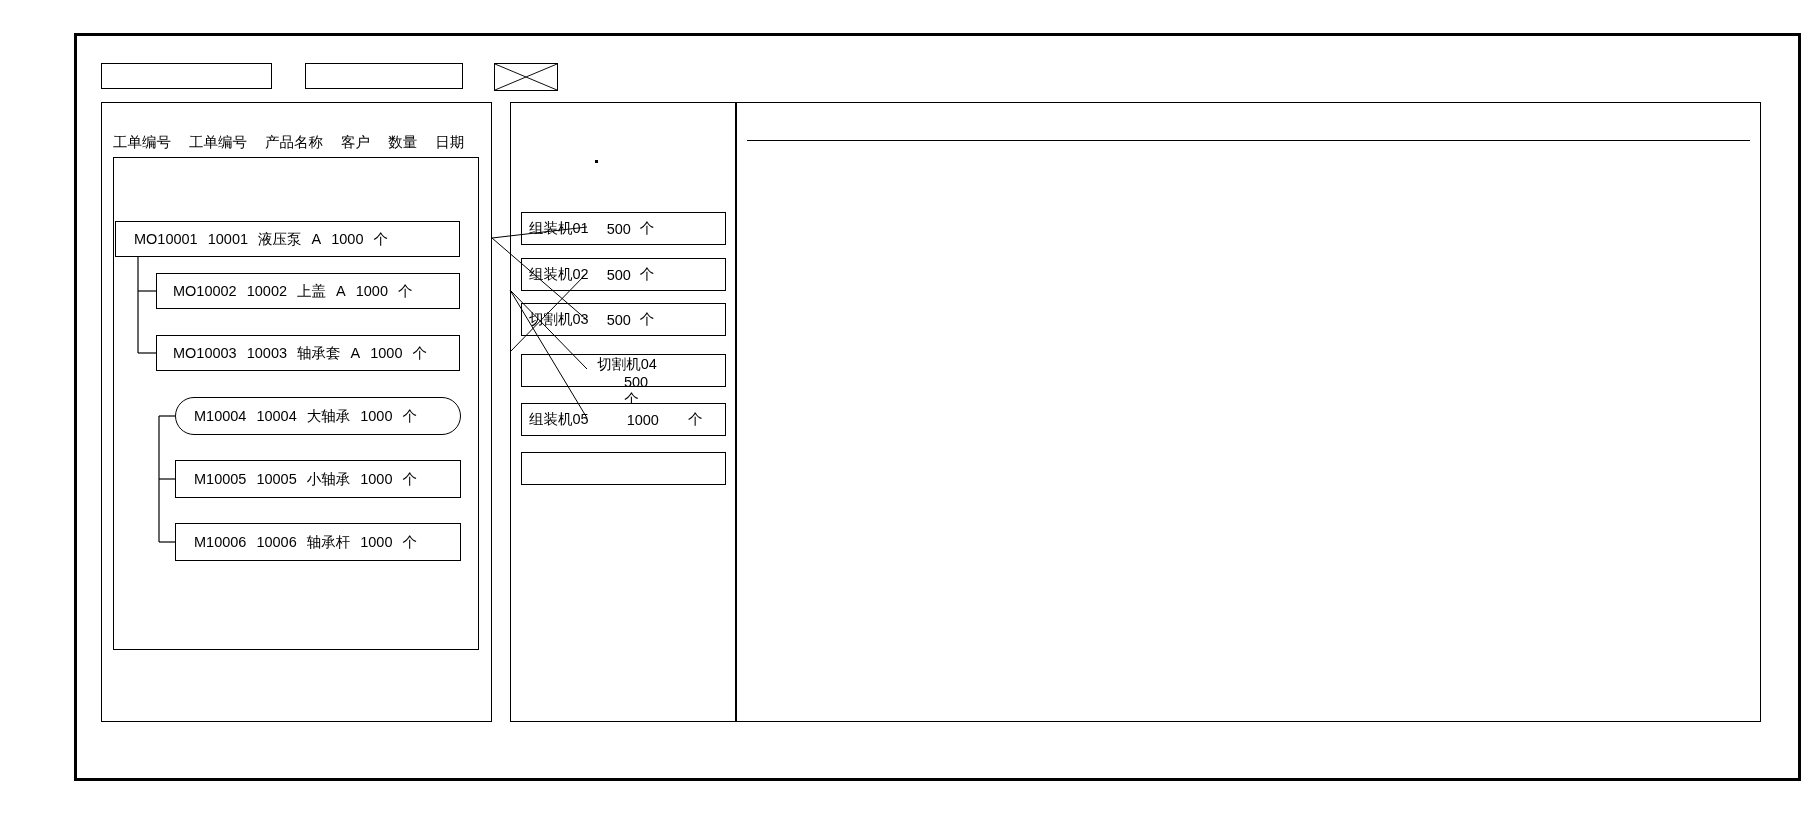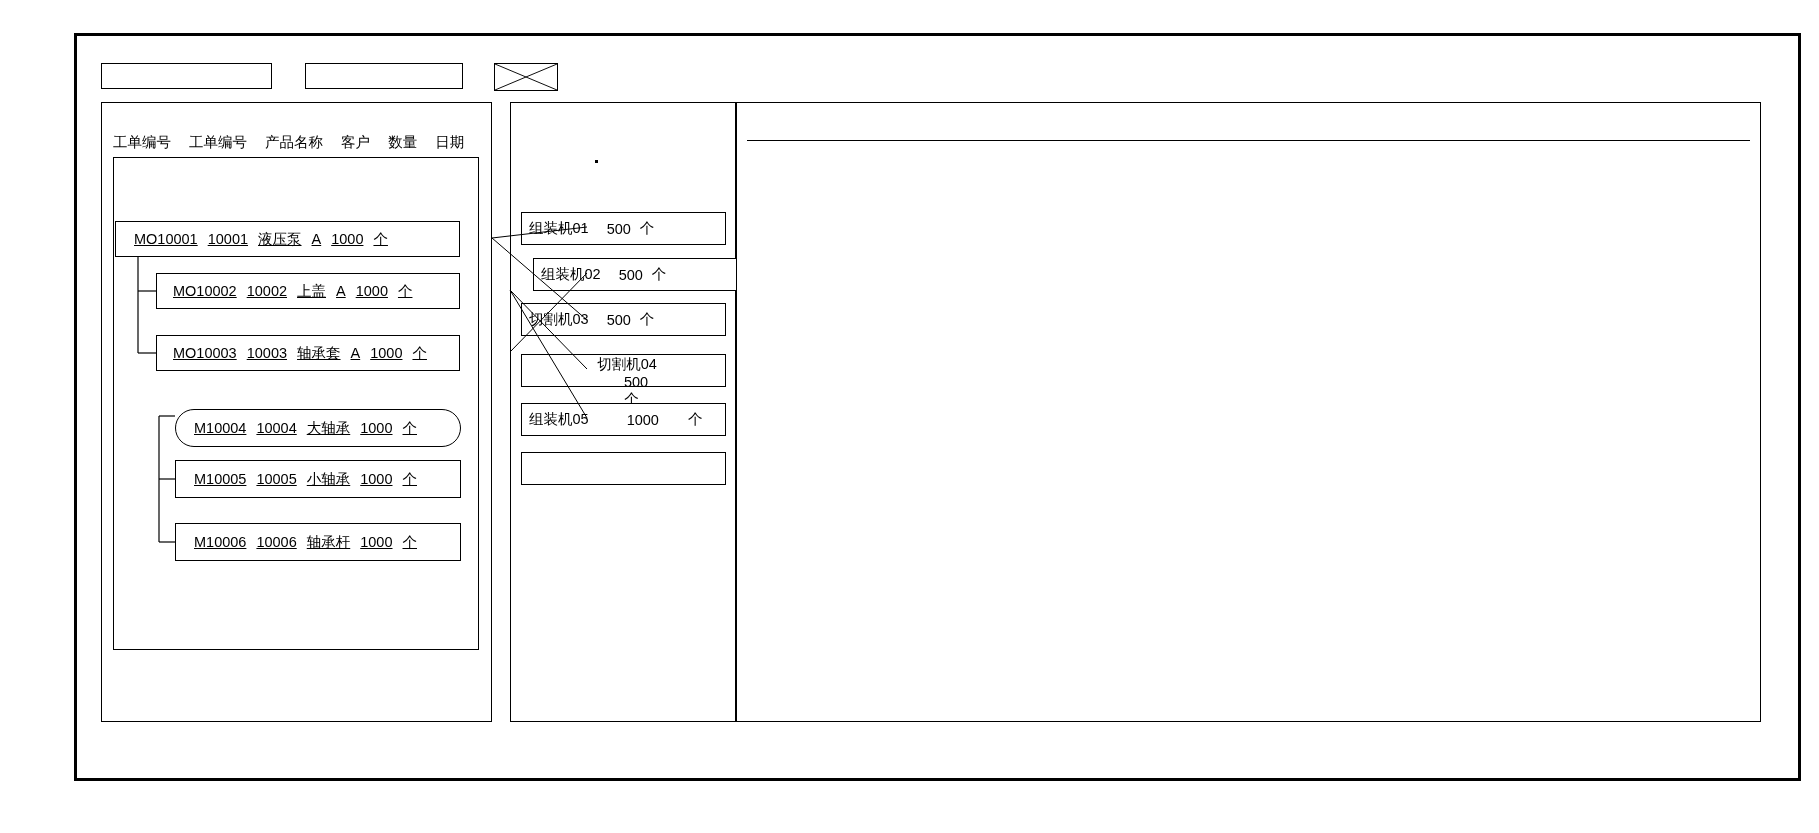"MO10001" .wo-row .cell { text-decoration: underline -> none }
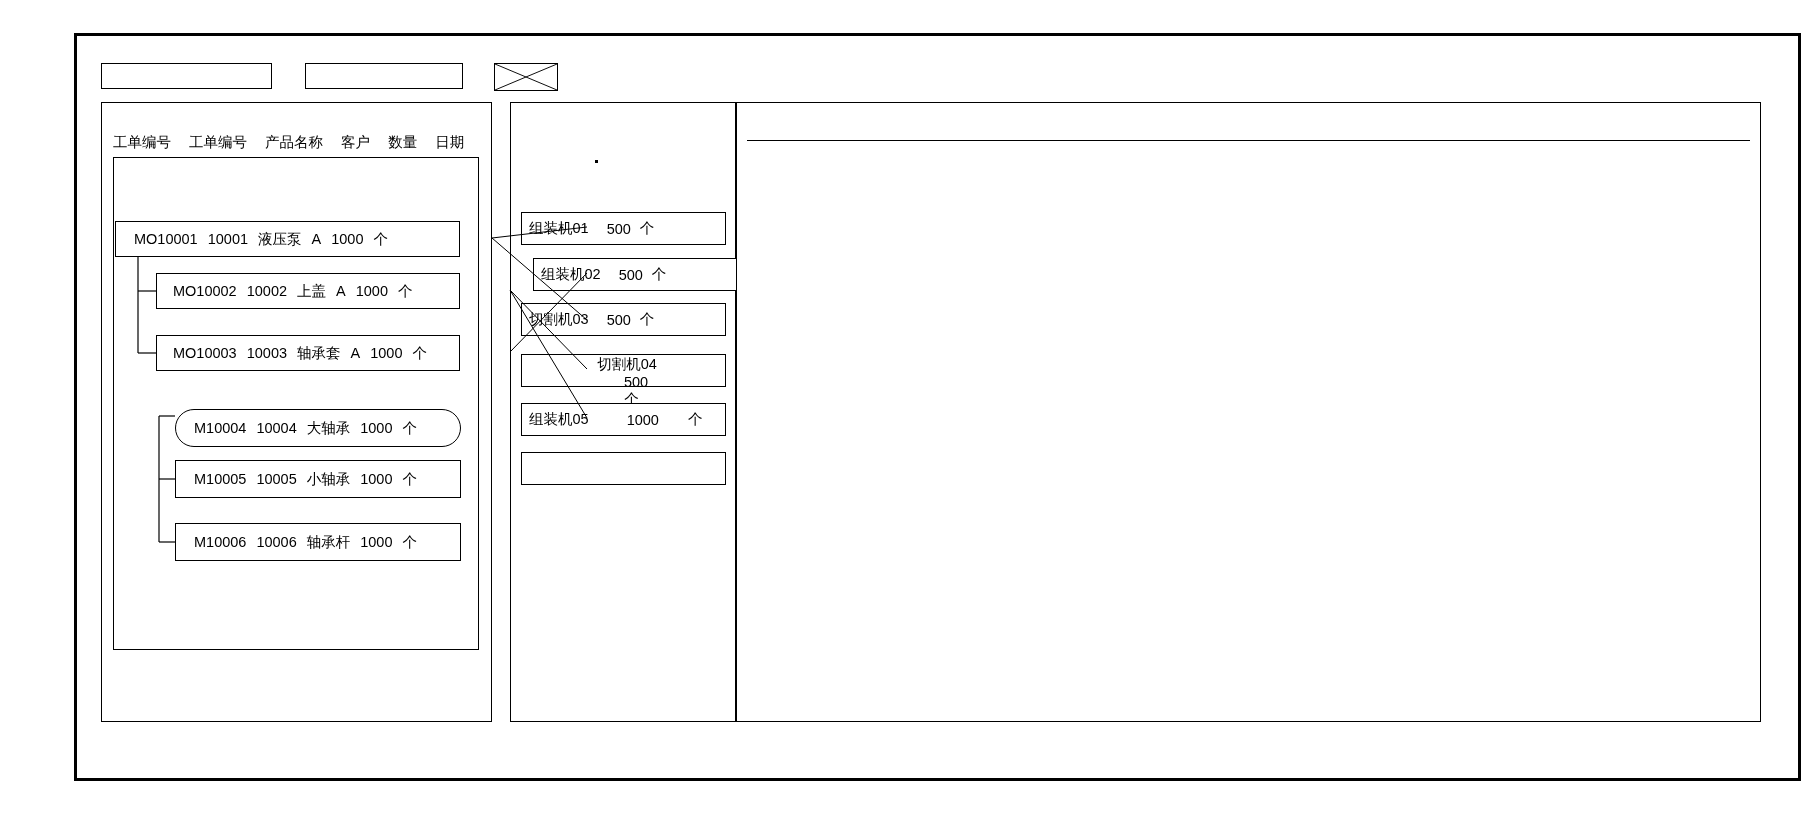"组装机02" #res-1 { margin-left: 12px -> none }
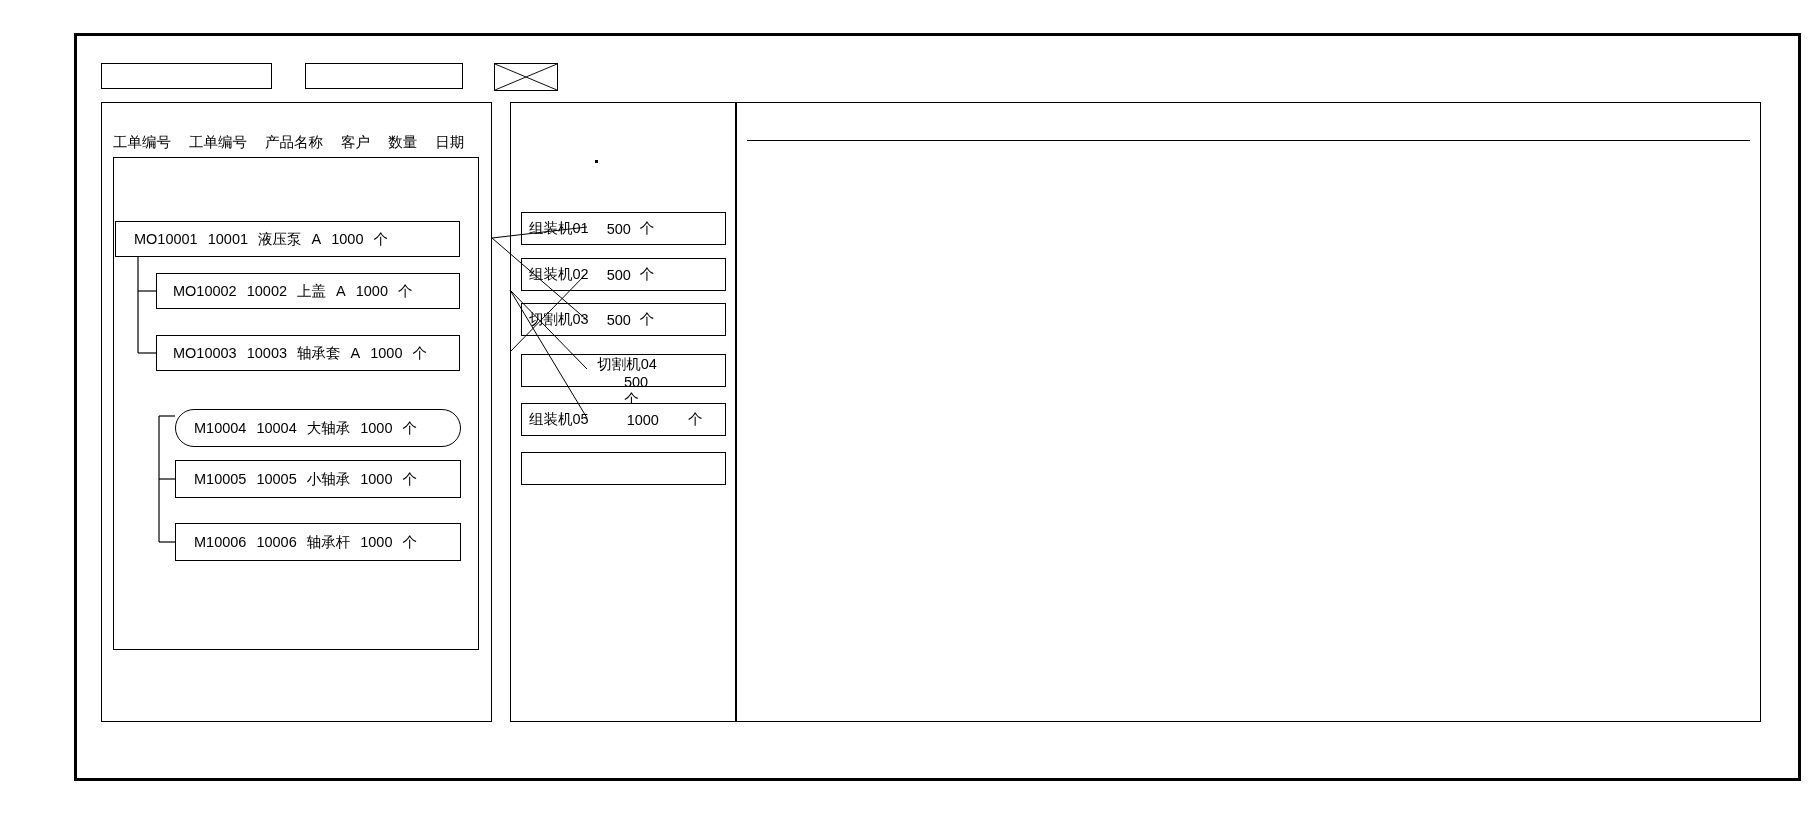"M10004" .wo-l2-a { top: 306px -> 294px }
